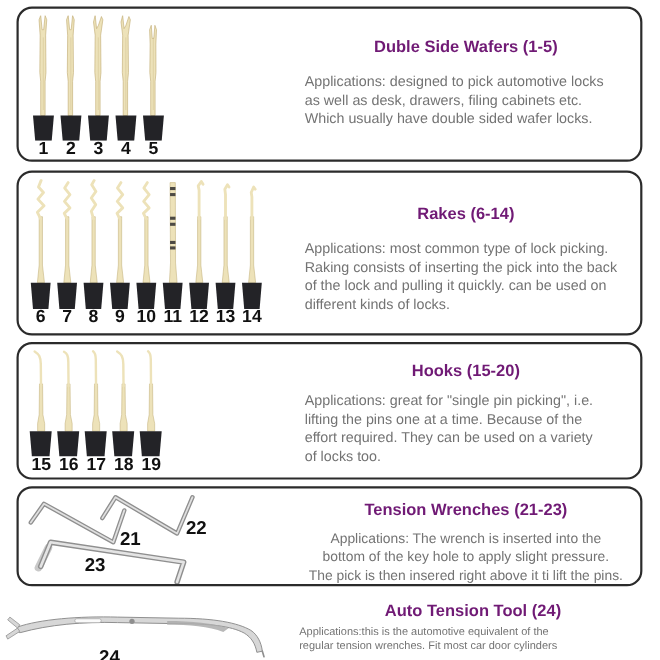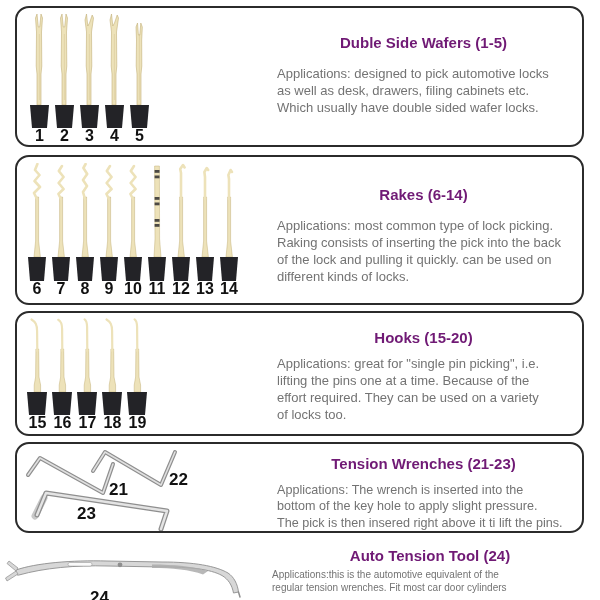"Applications: The wrench is inserted" #box-wrenches .sec-body { text-align: none -> center }
